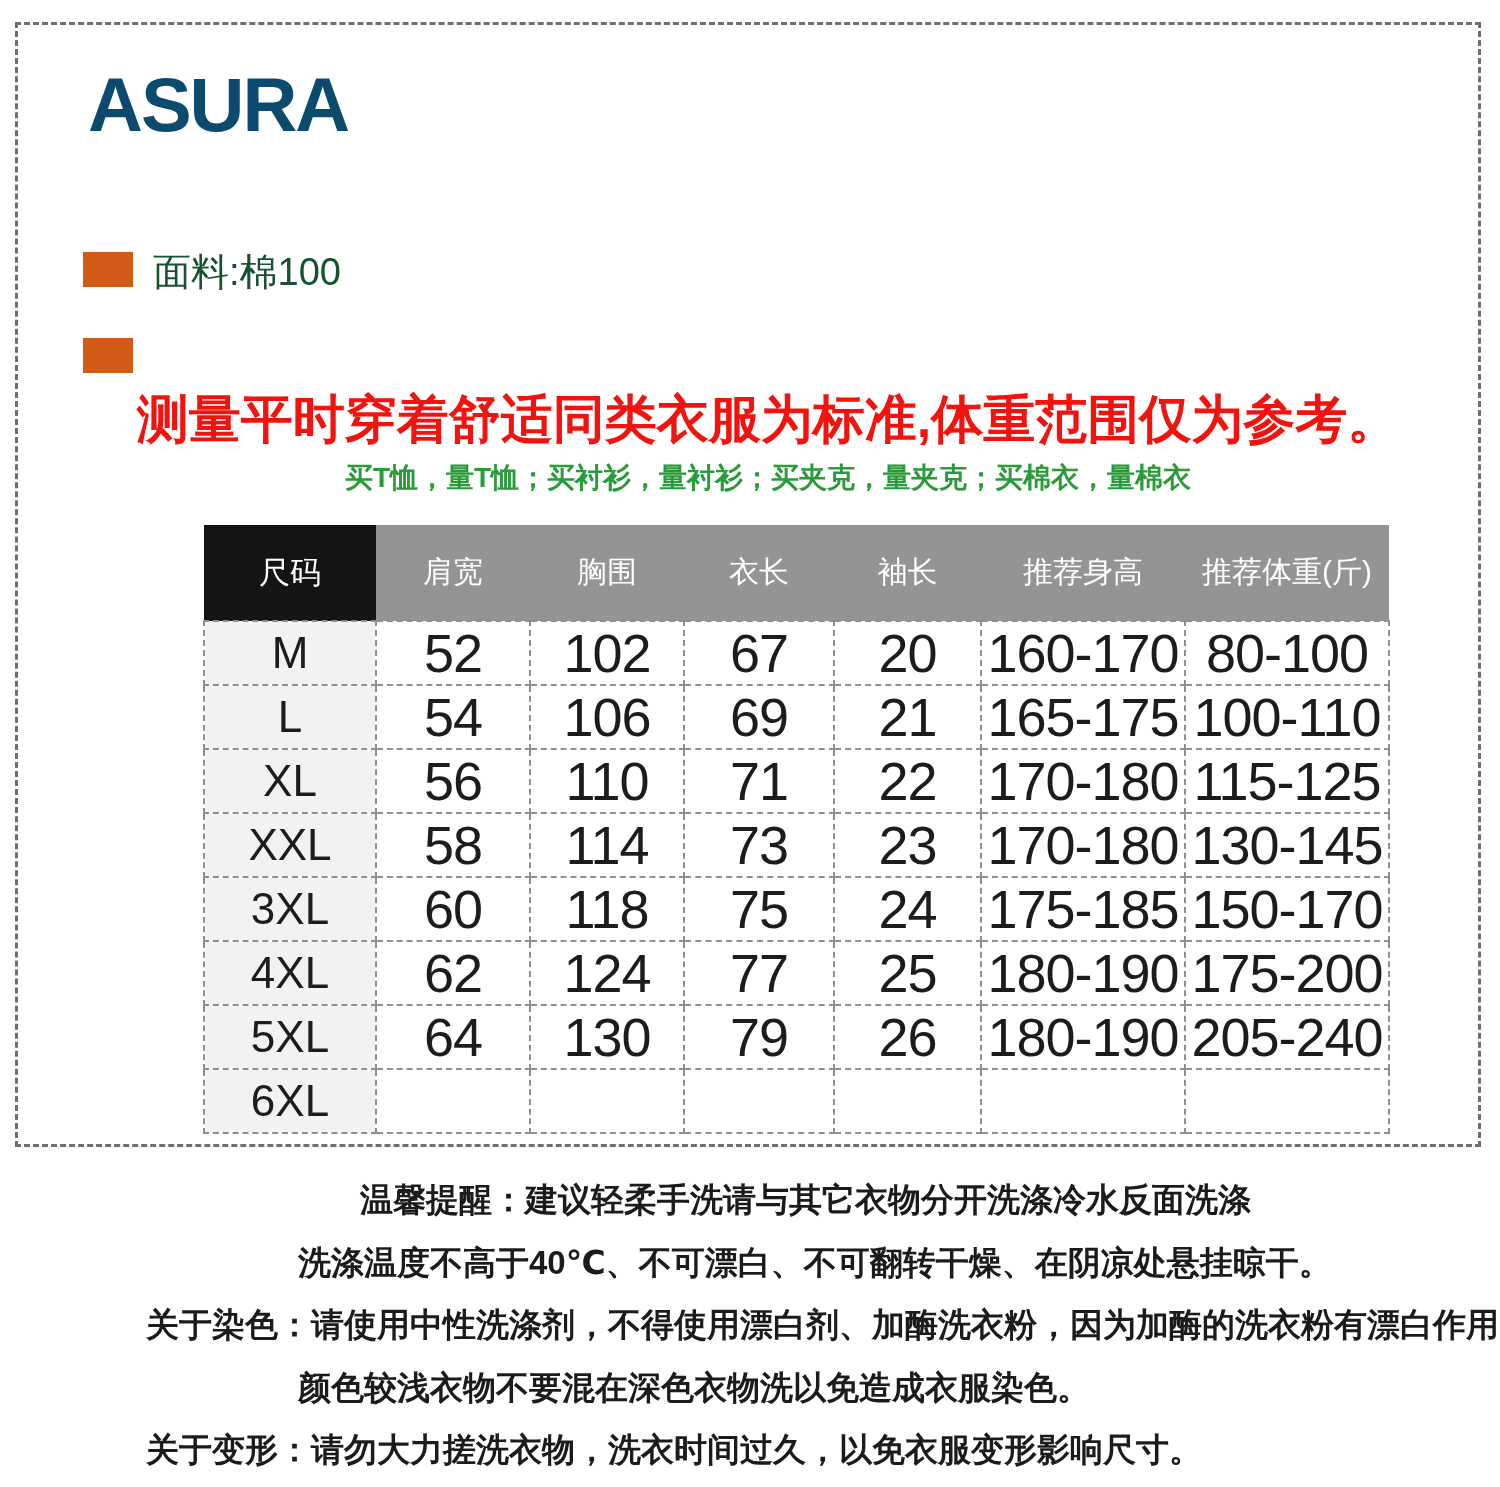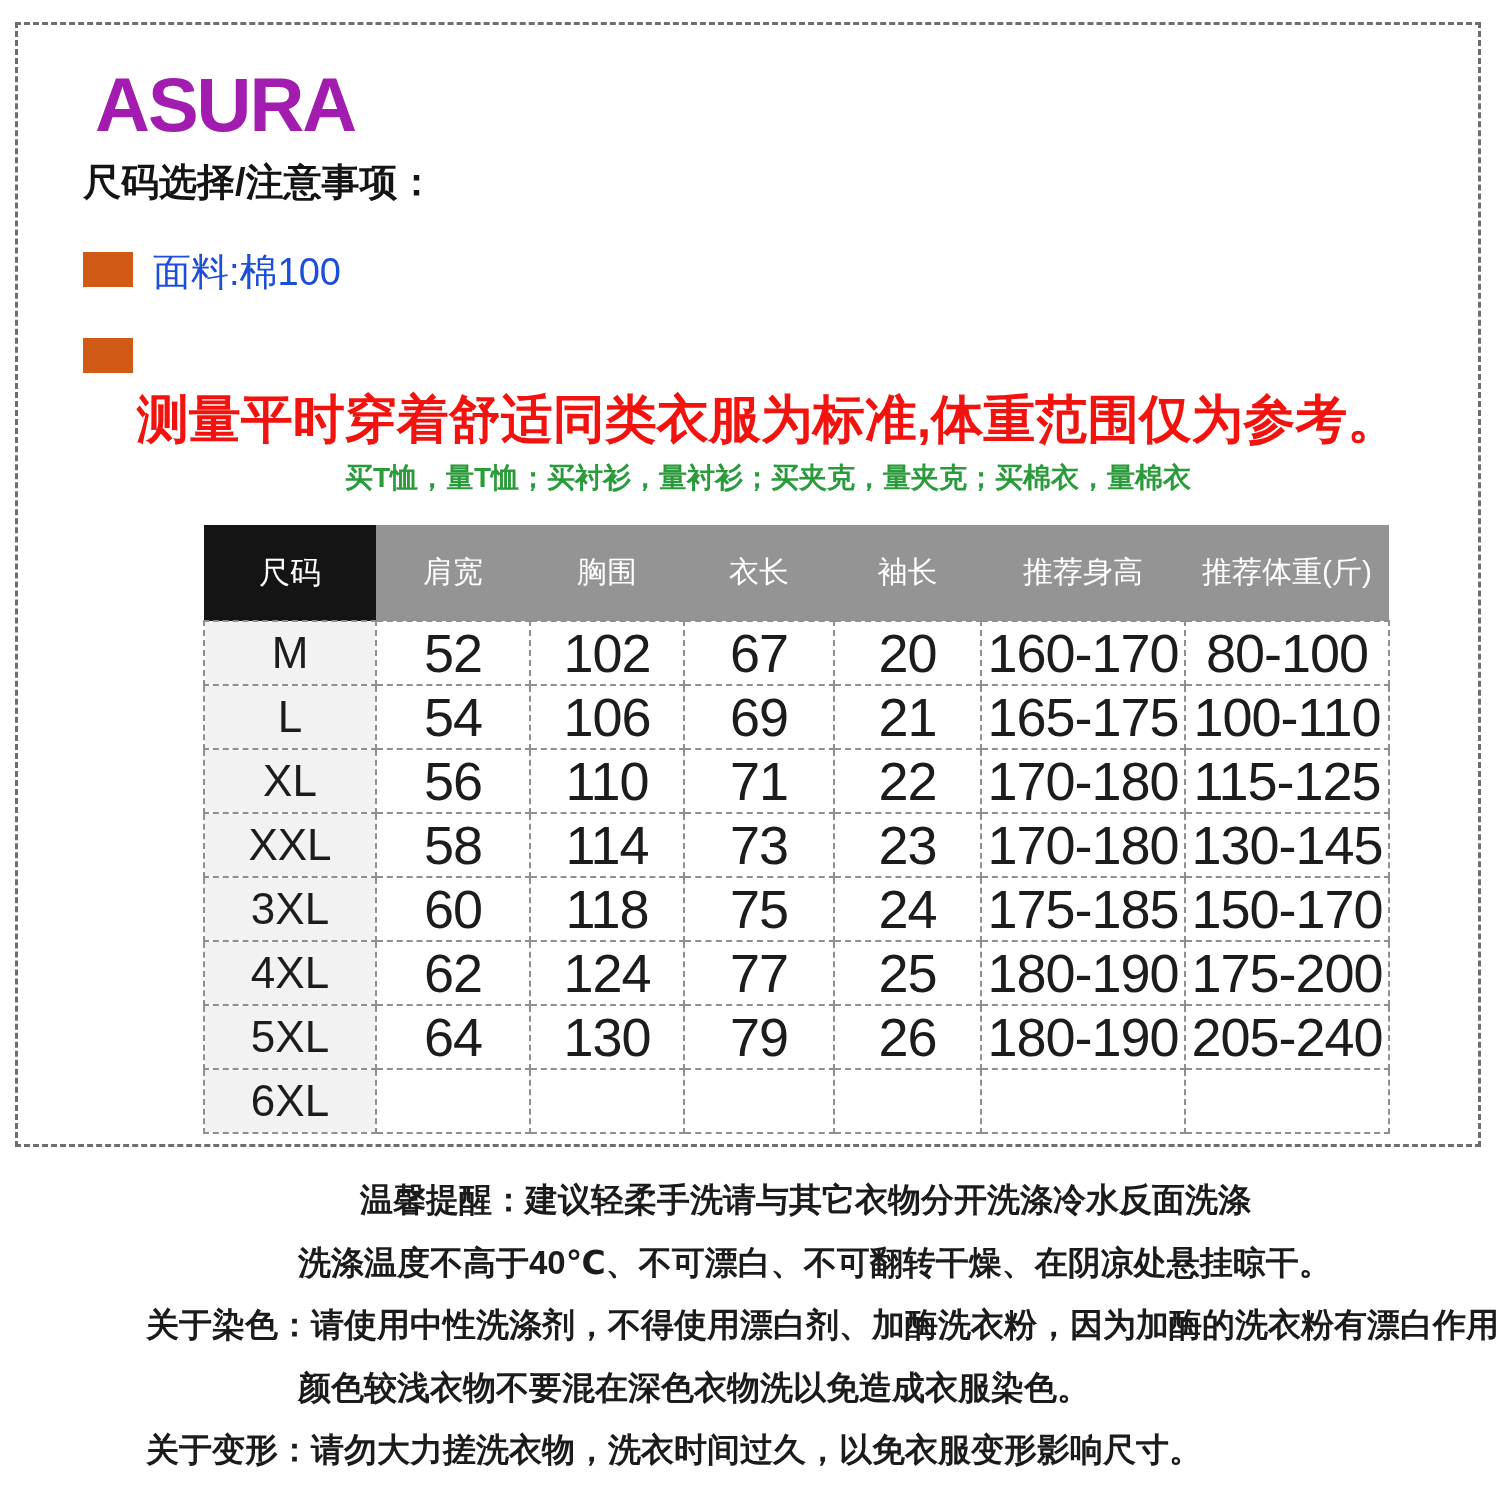"ASURA" .brand { color: #a21caf -> #0c4a6e; left: 77px -> 70px }
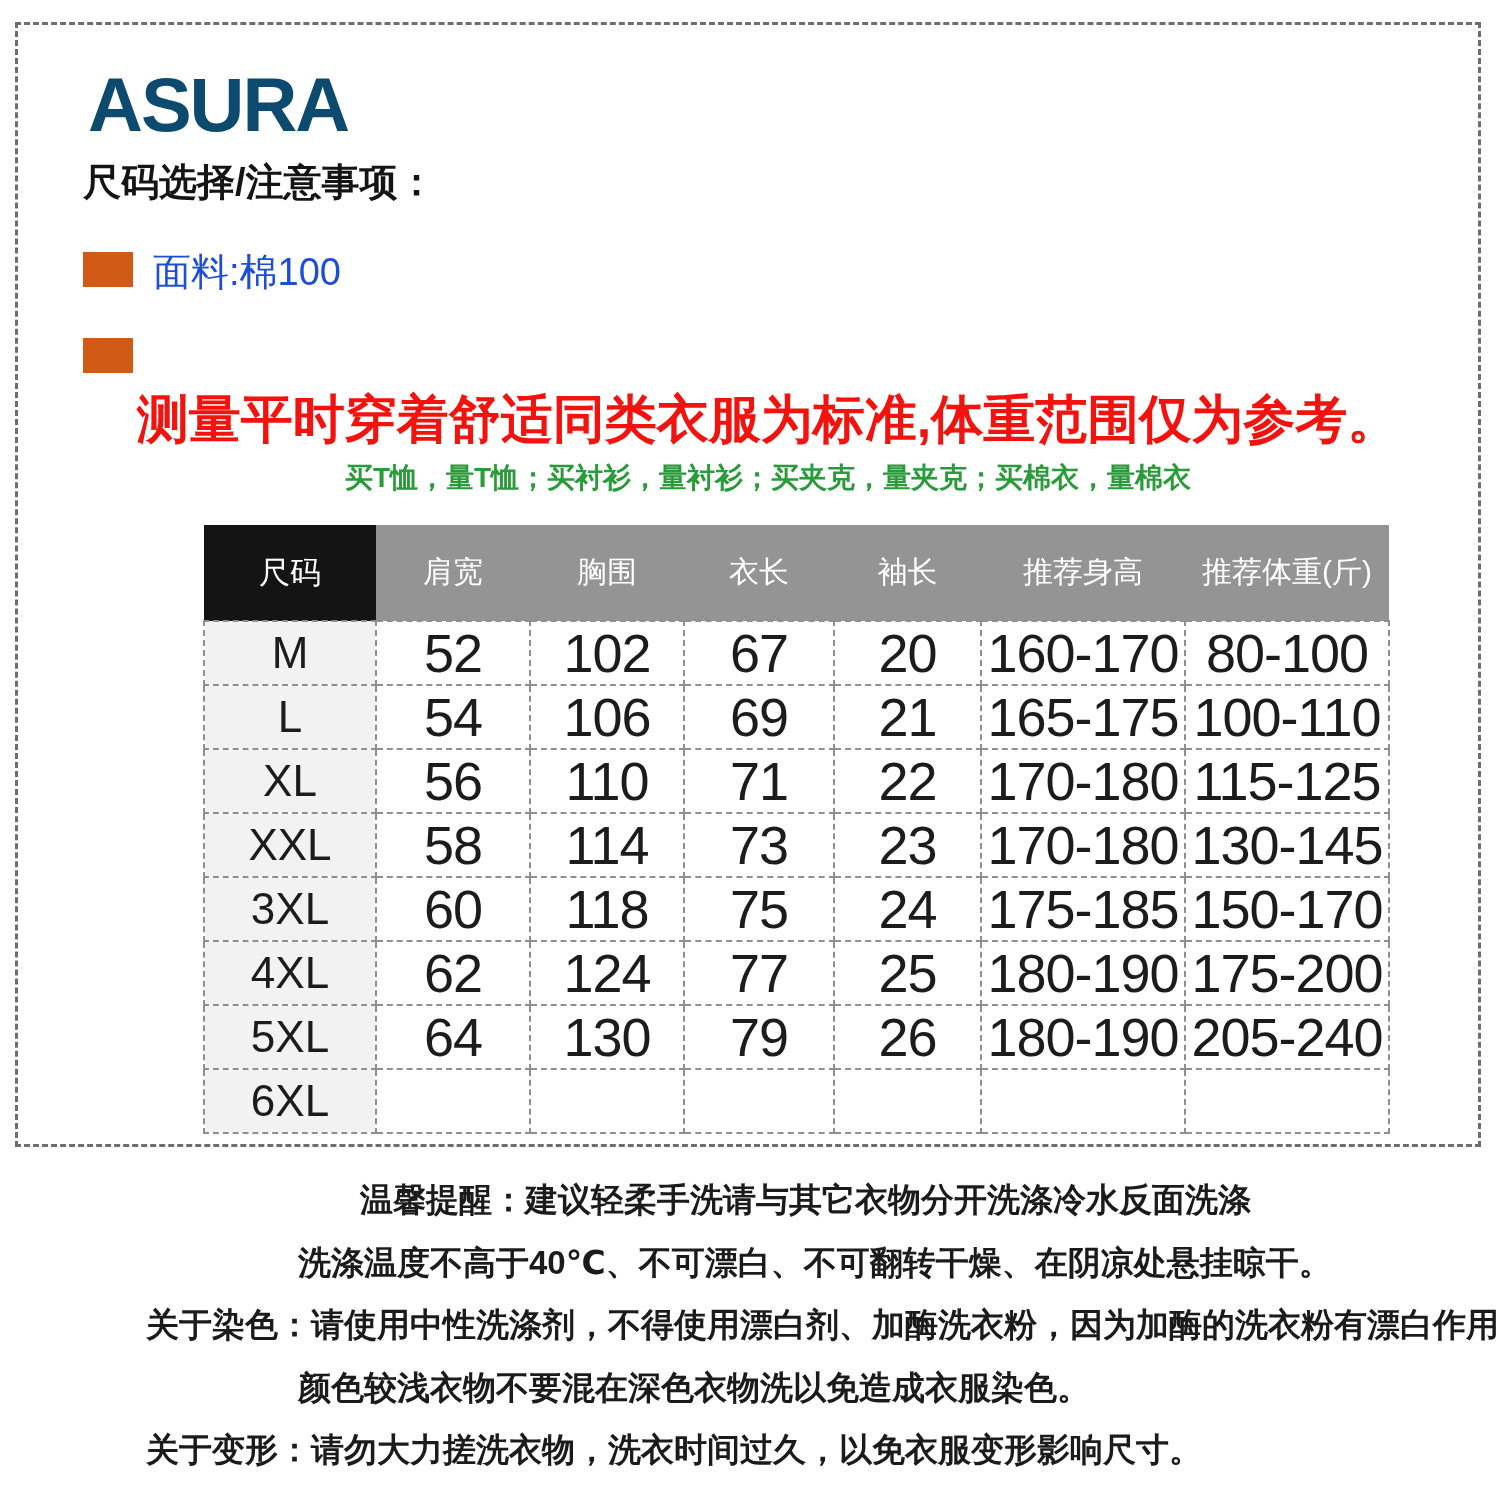"尺码选择/注意事项：" div.subtitle { html: <div>尺码选择/注意事项：</div> -> none }
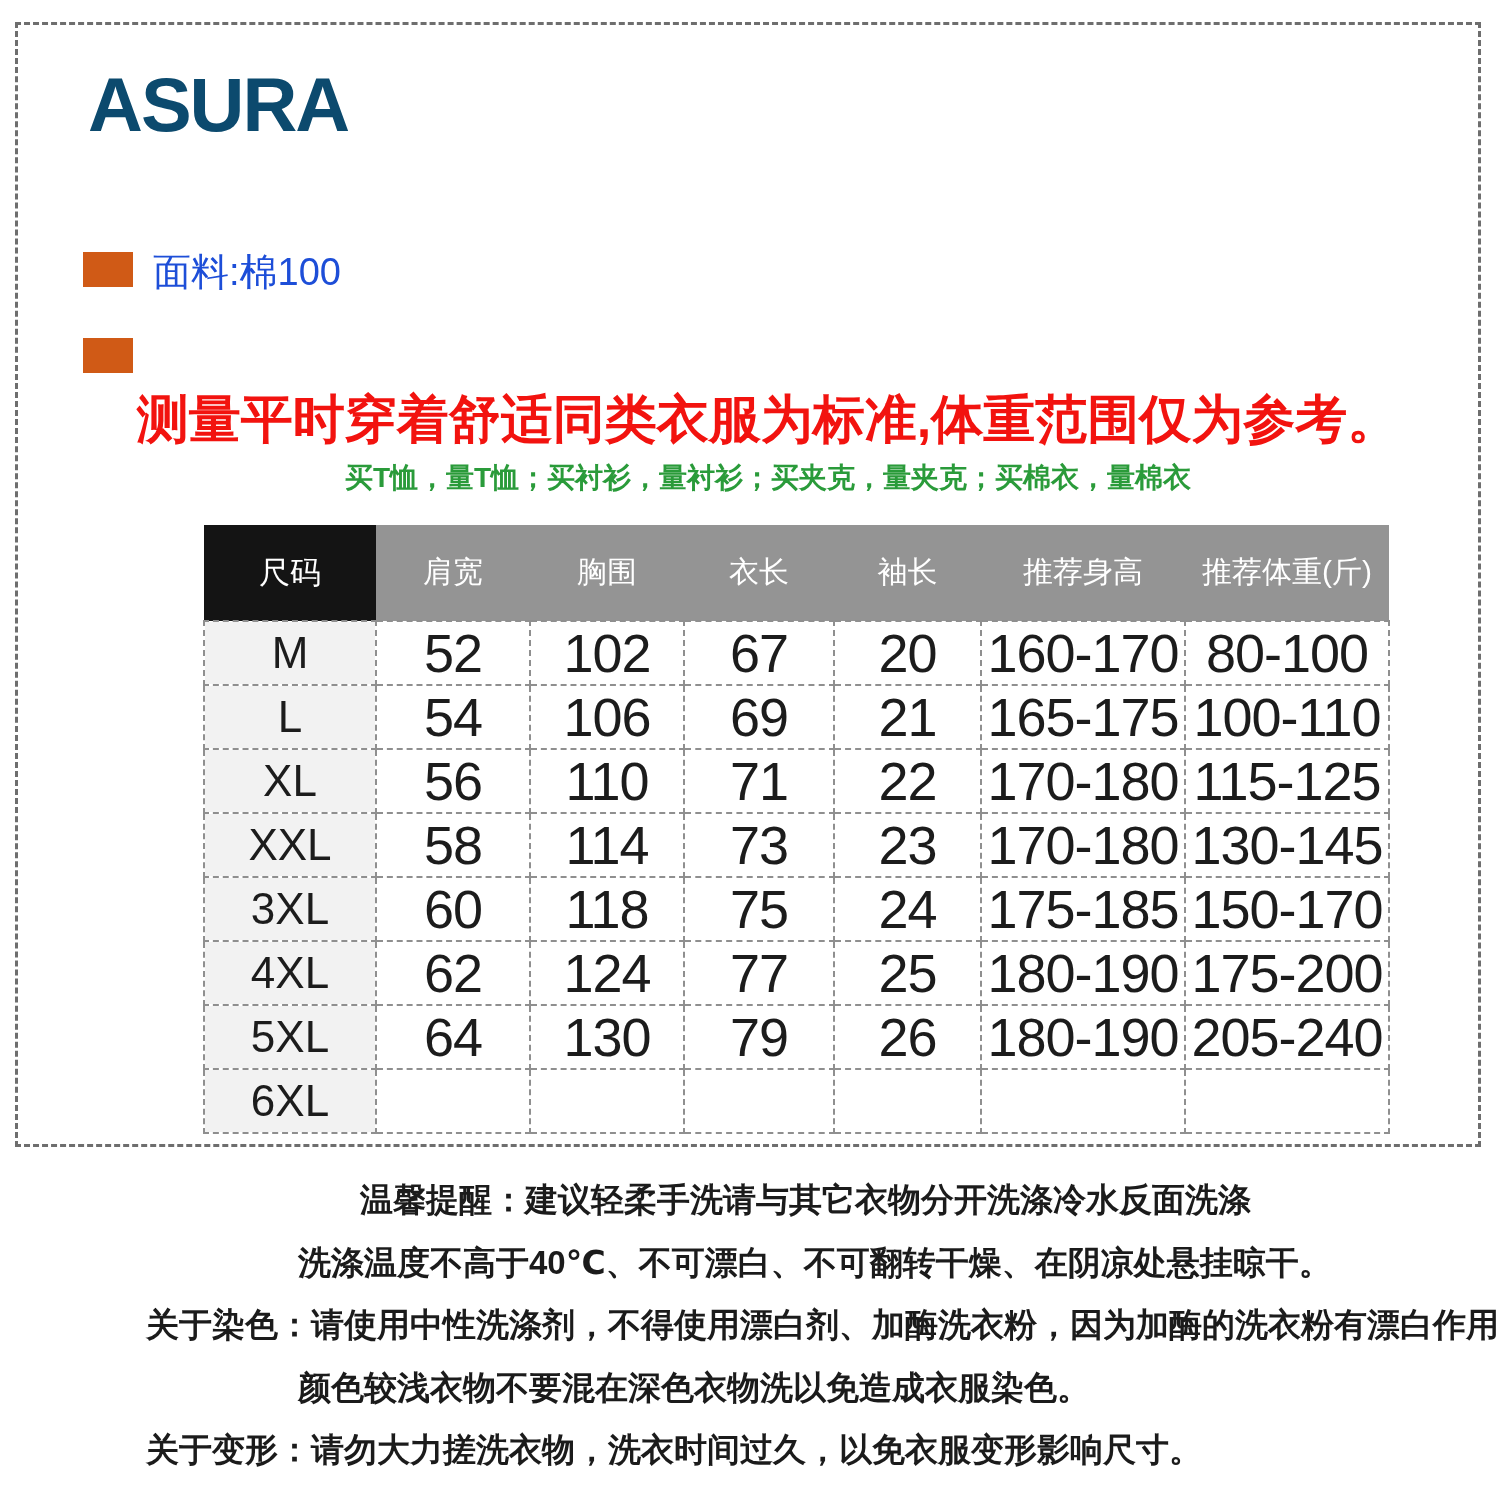"面料:棉100" .bullet-text-orange { color: #1d4ed8 -> #14532d }
